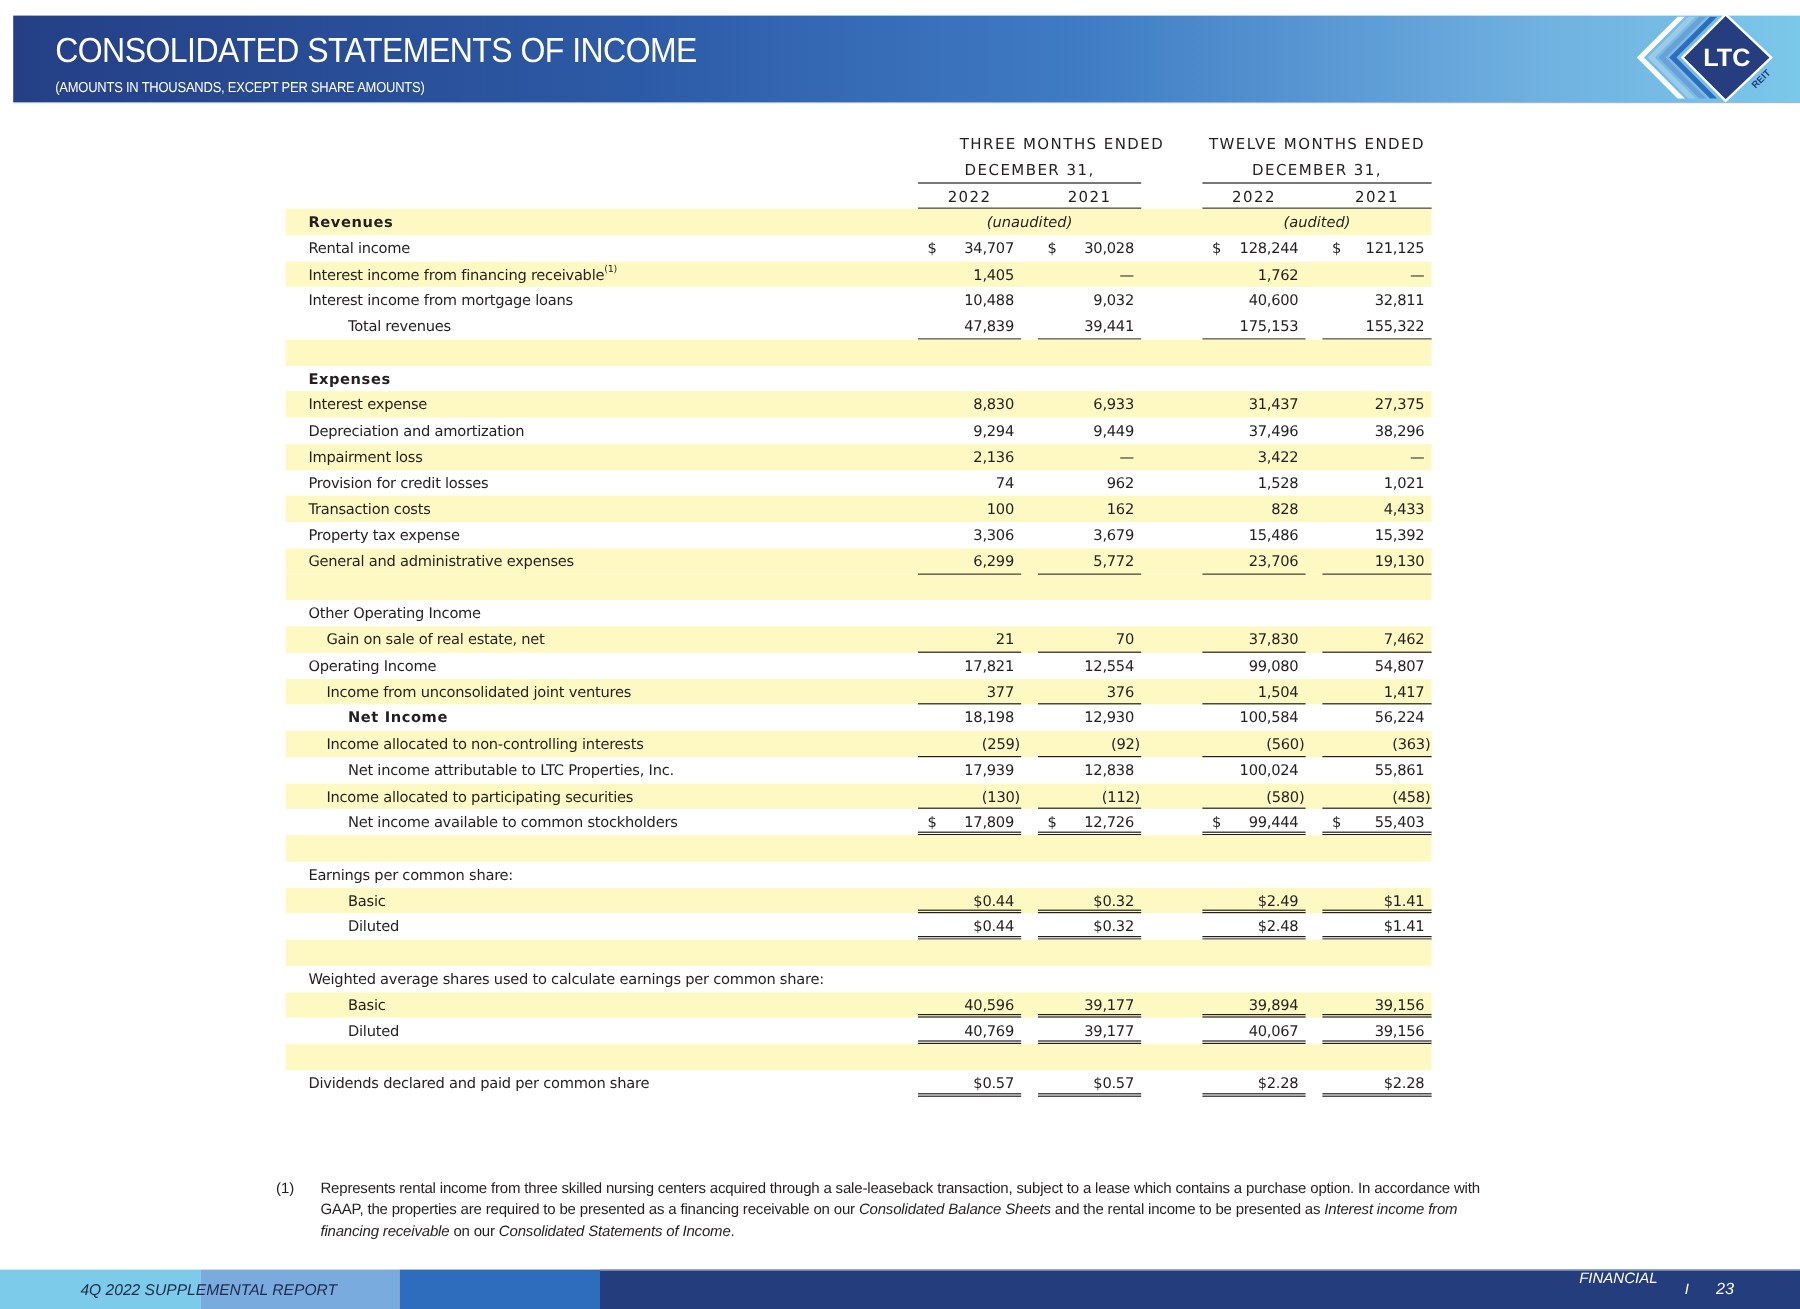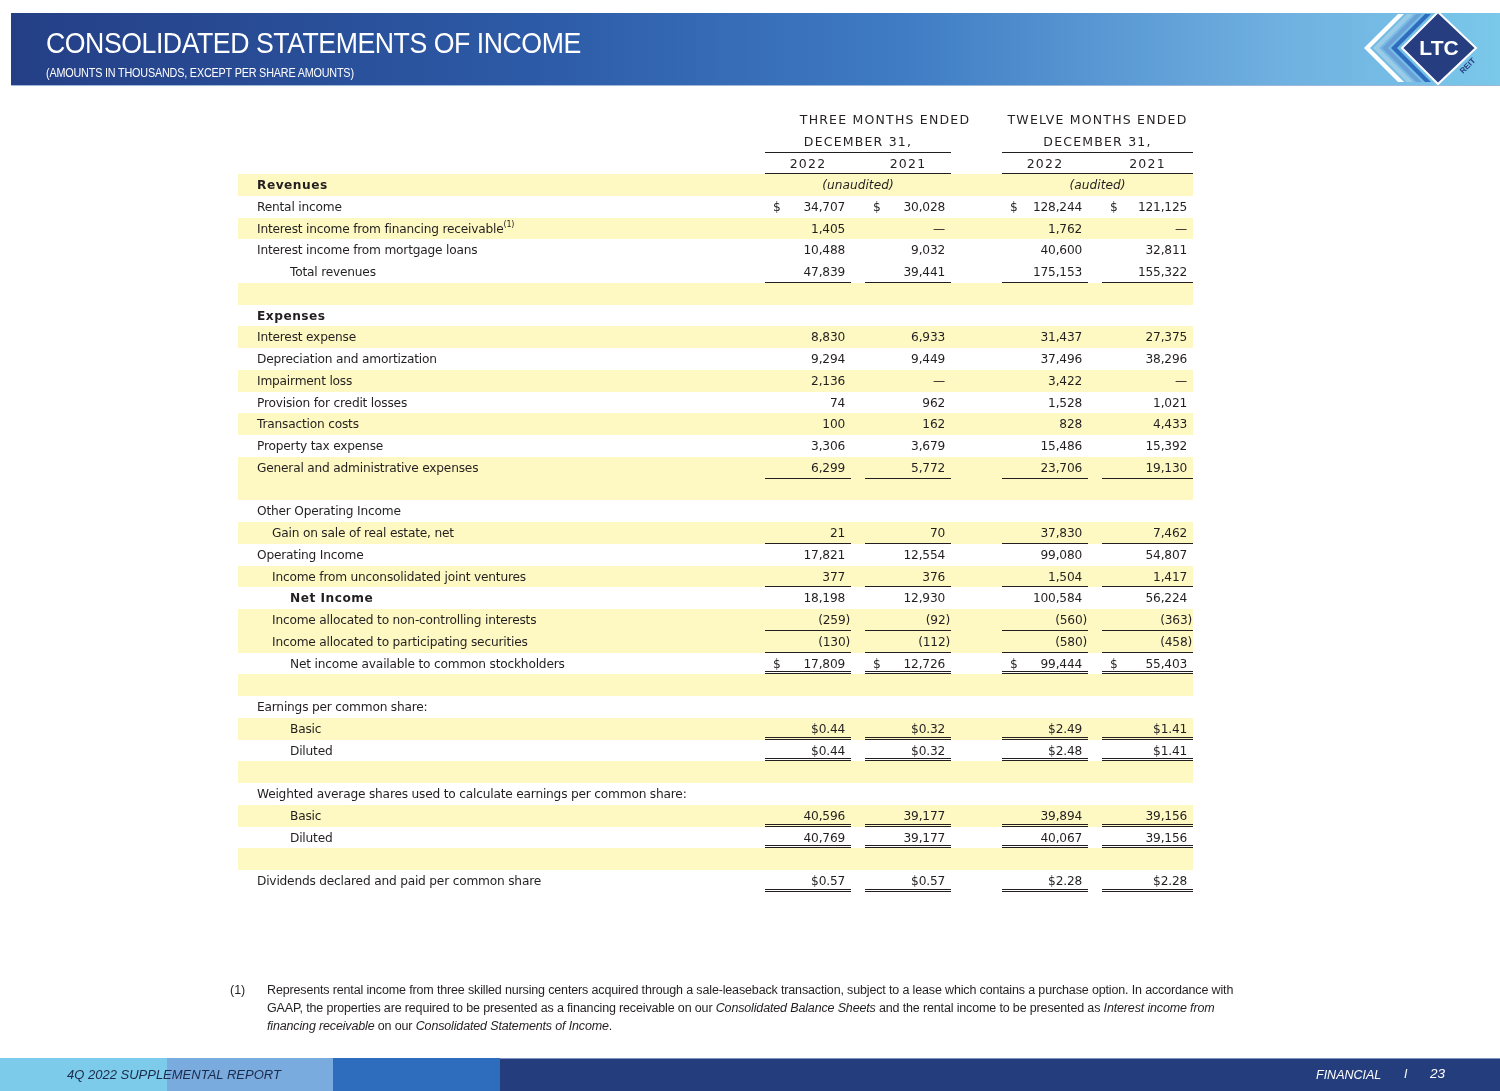"Net income attributable to LTC" div.row { html: none -> <div> <span>Net income attributable to LTC Properties, Inc.</span> <div> <span>17,939</span> </div> <div> <span>12,838</span> </div> <div> <span>100,024</span> </div> <div> <span>55,861</span> </div> </div> }
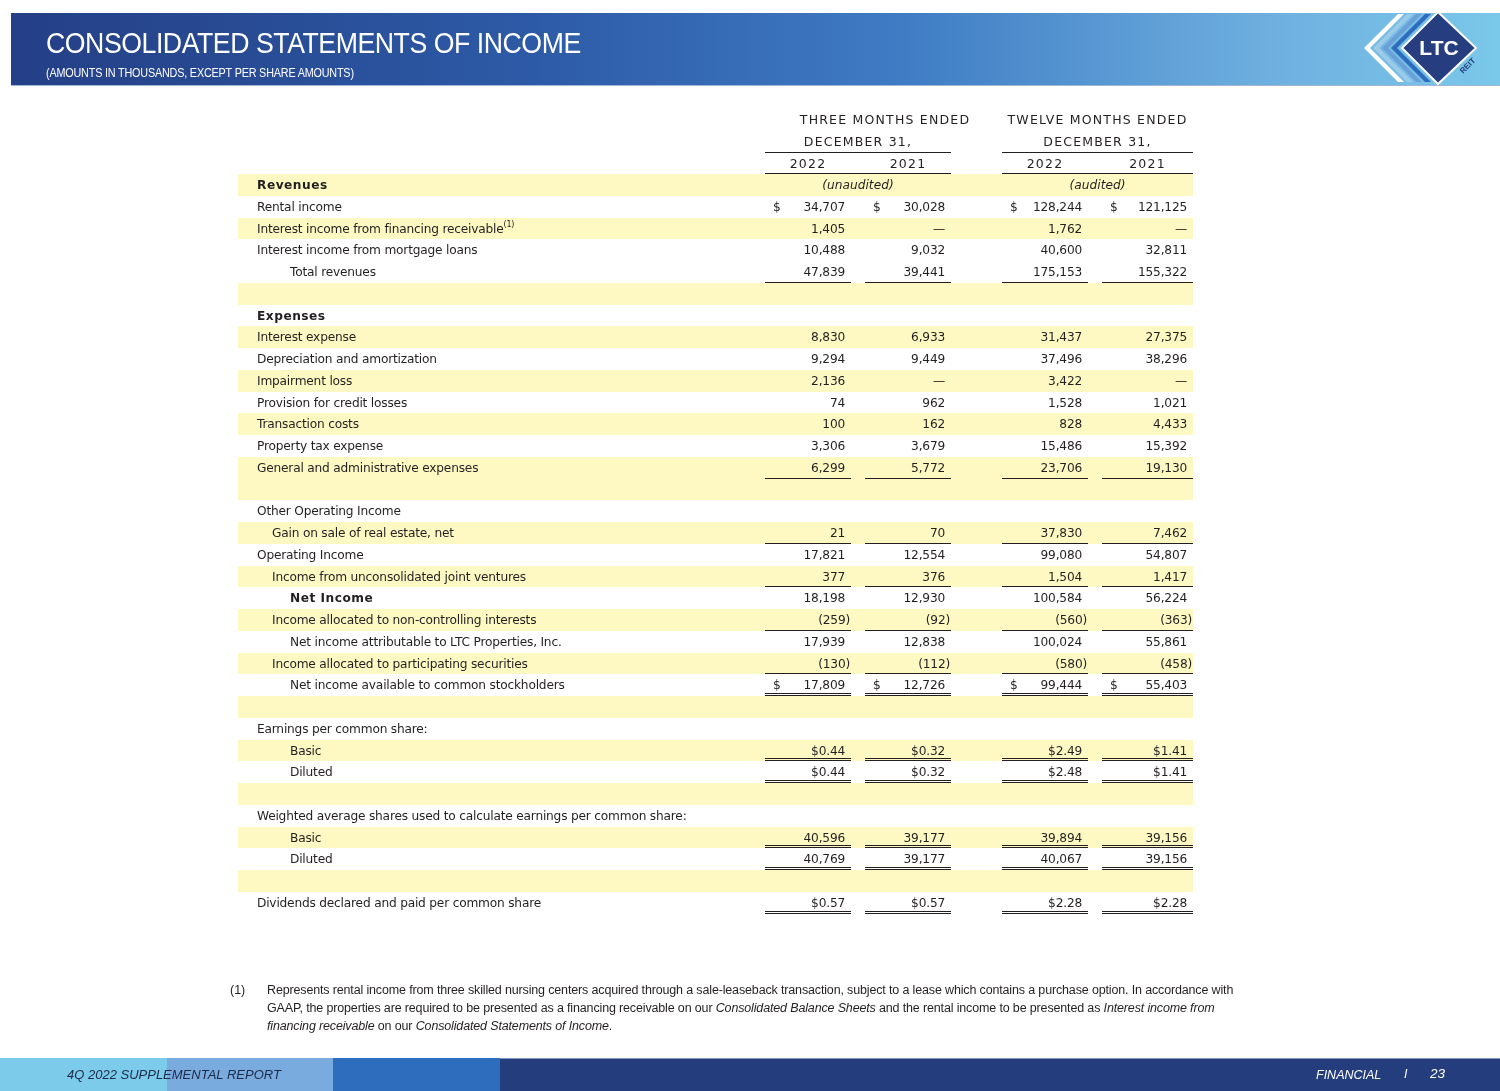"FINANCIAL" .footer .section { top: 10px -> 0 }
